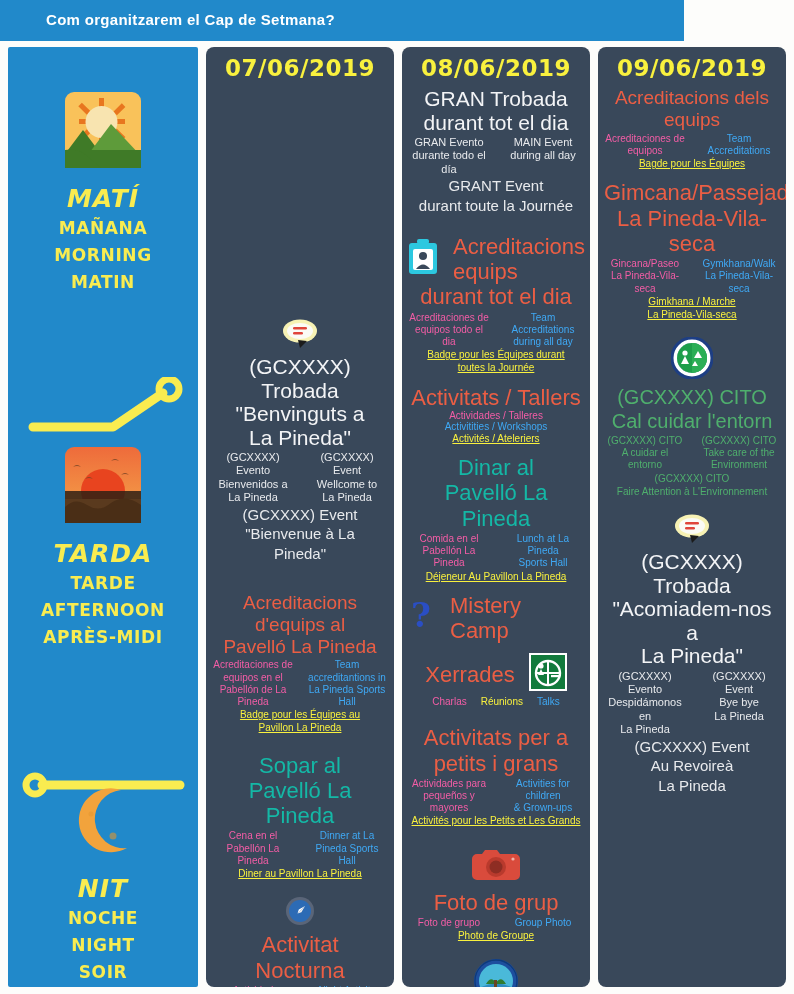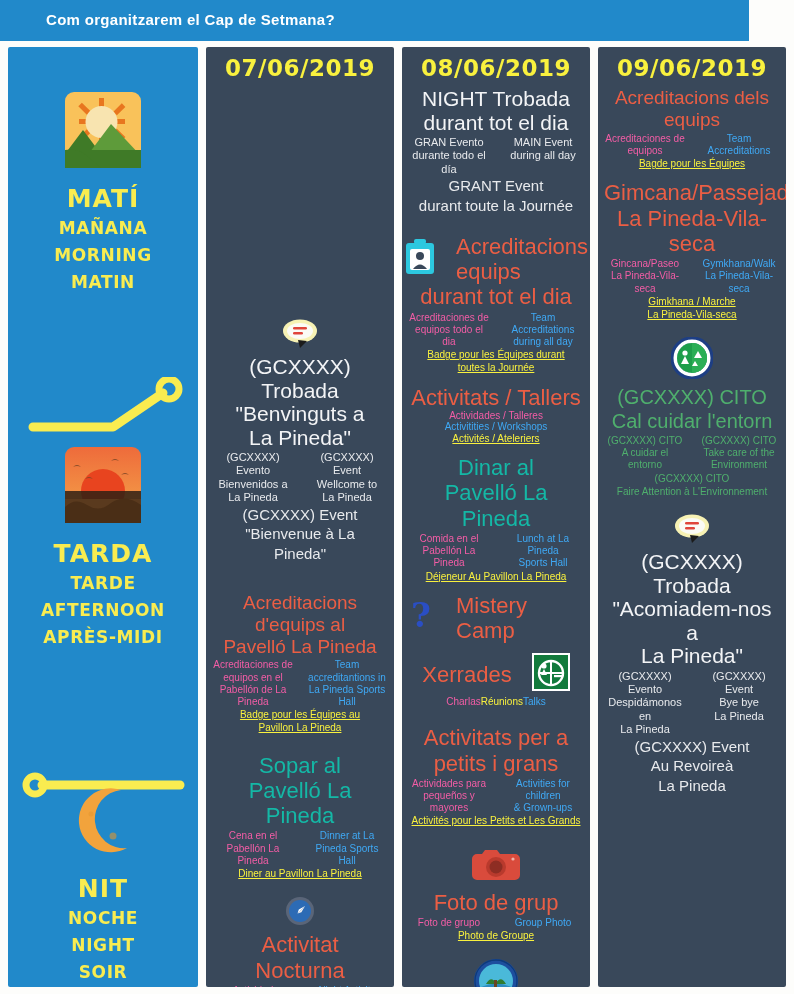"Com organitzarem el Cap de" .header { width: 749px -> 684px }
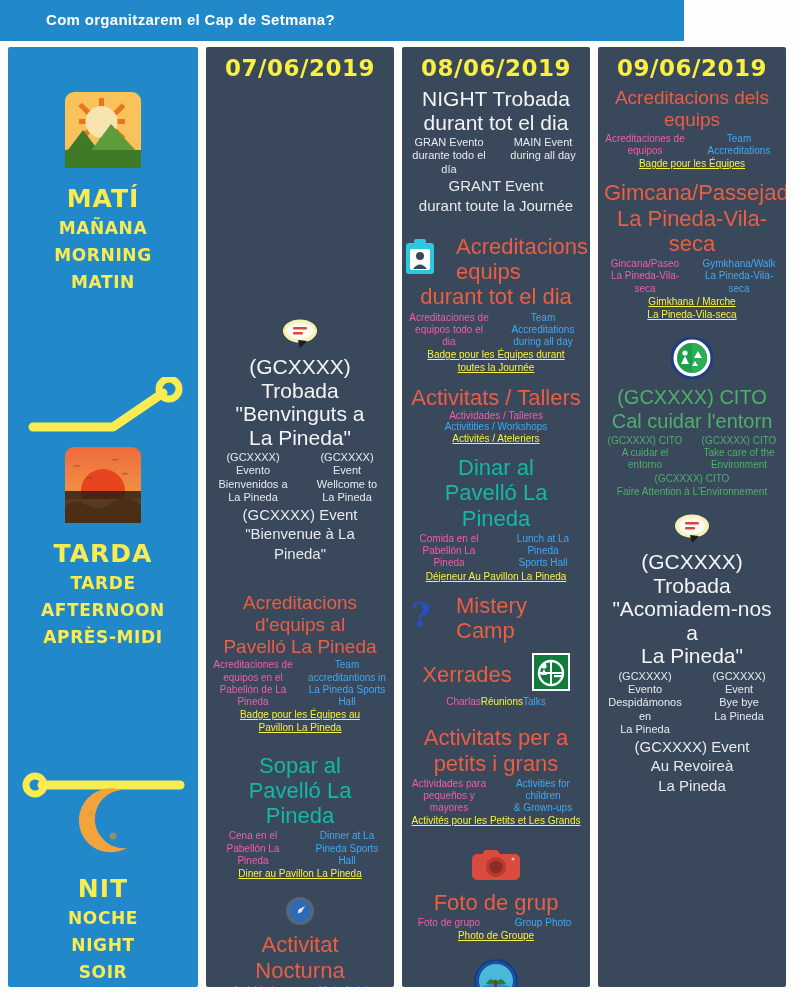"07/06/2019" .col-day { border-radius: none -> 8px }
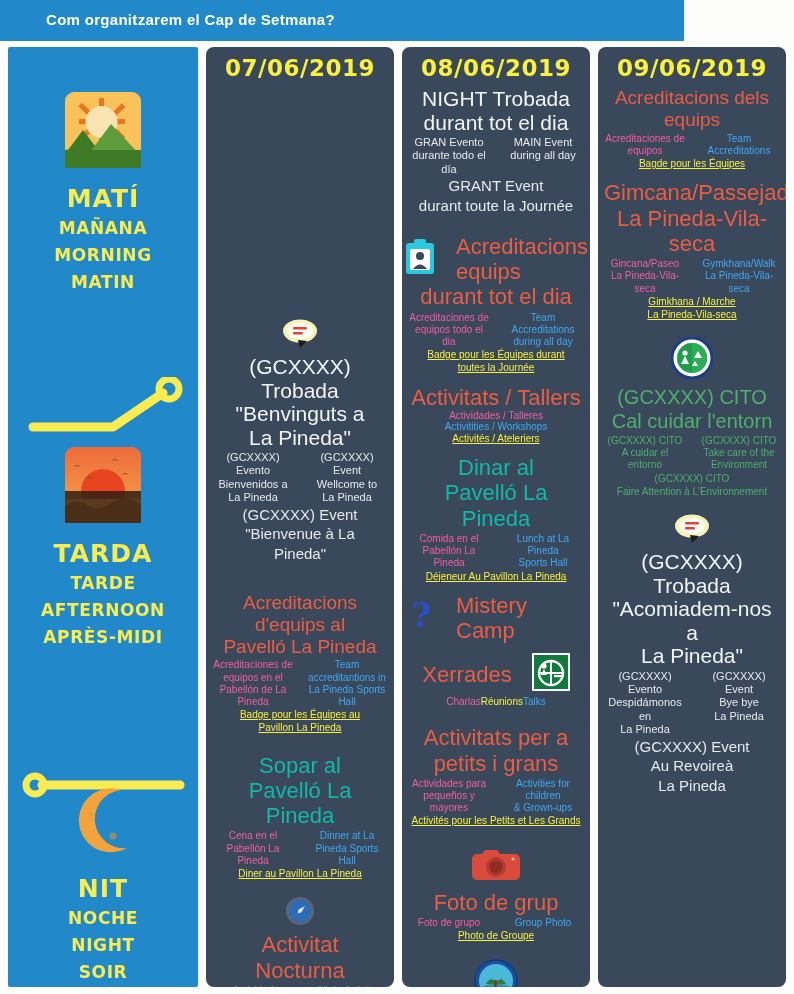"NIGHT Trobada" div.t-title-white { text: NIGHT -> GRAN }
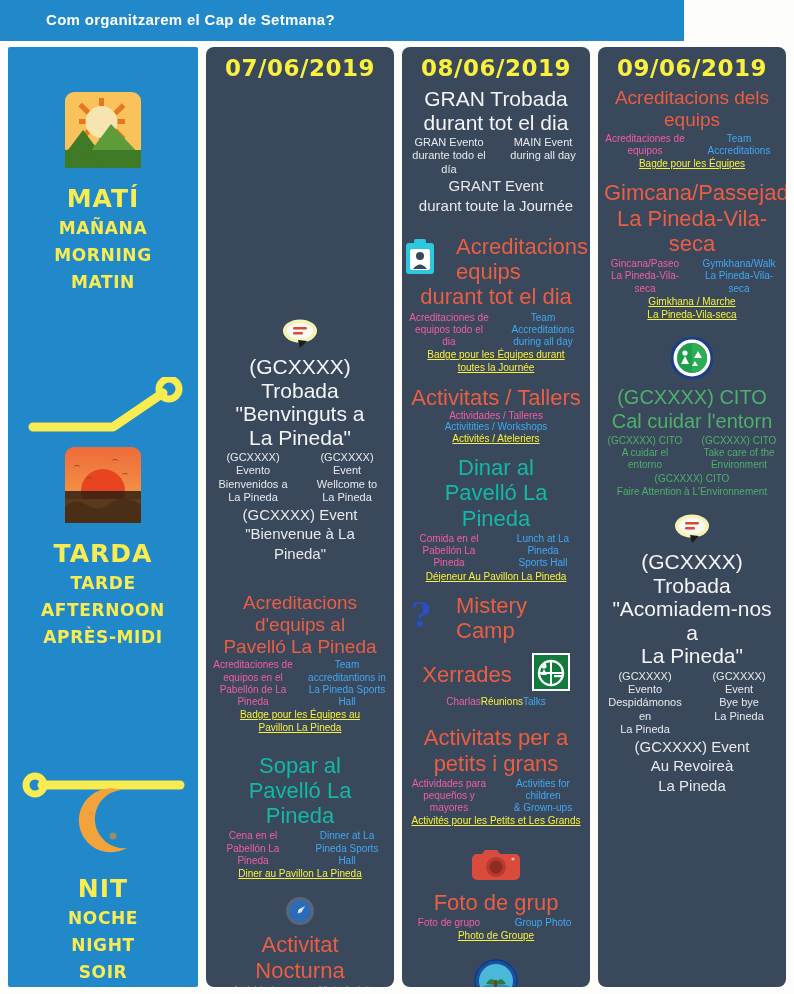"MATÍ" .time-main { font-style: none -> italic }
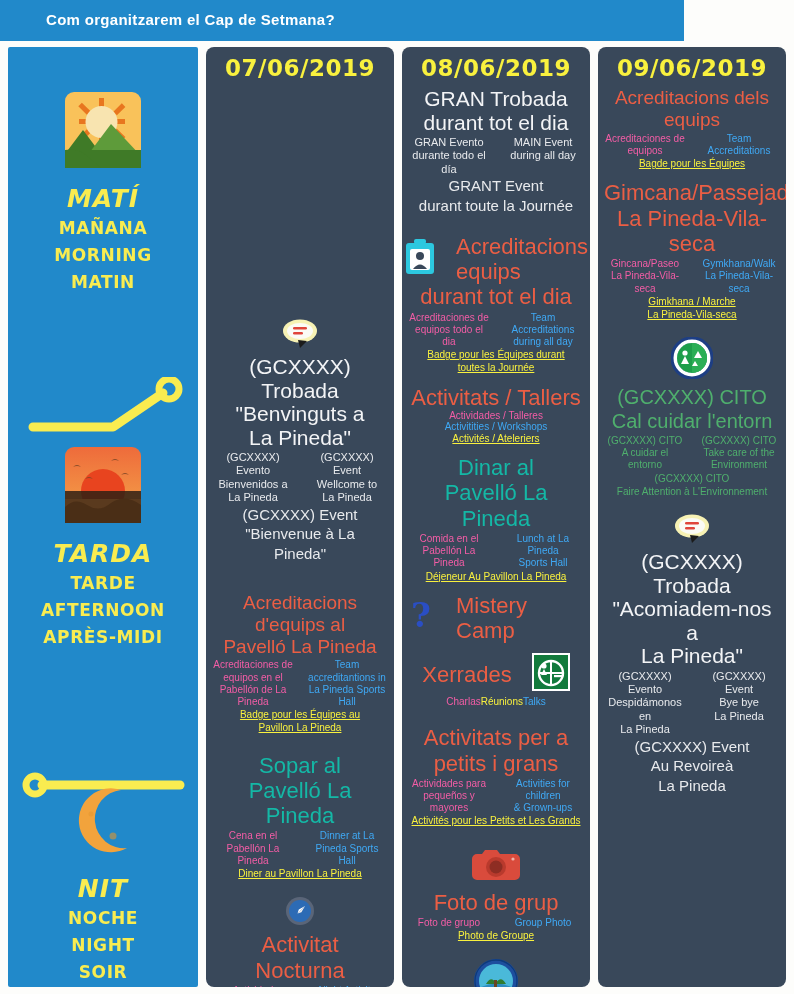"Acreditacions equips" .with-icon-row { gap: 20px -> 14px }
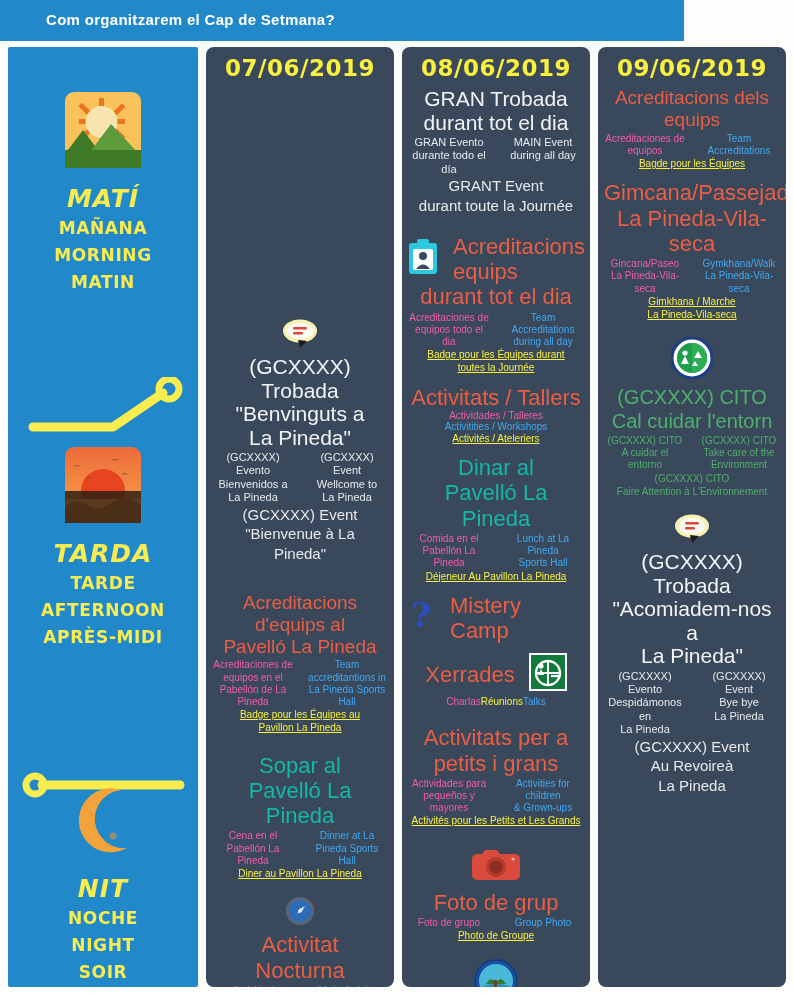"Charlas" .trio { gap: none -> 14px }
